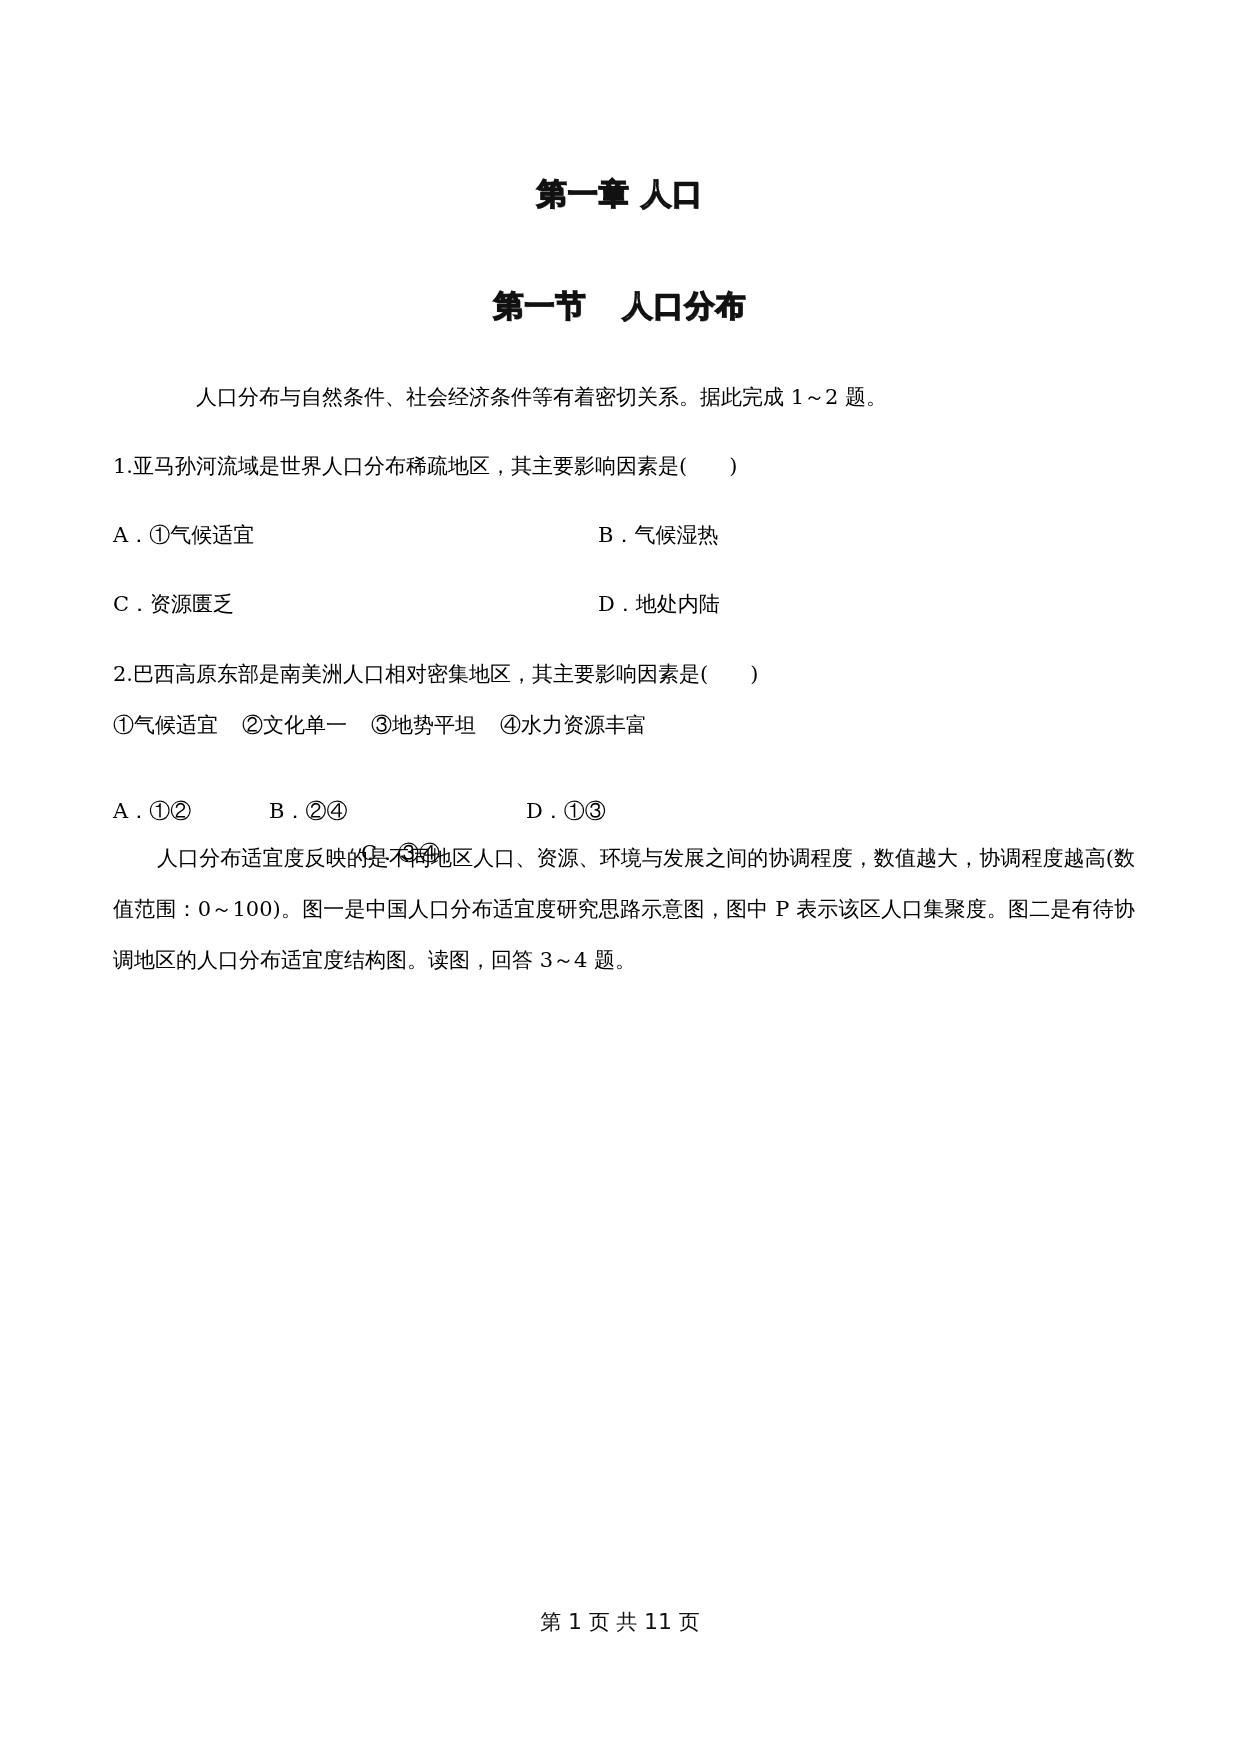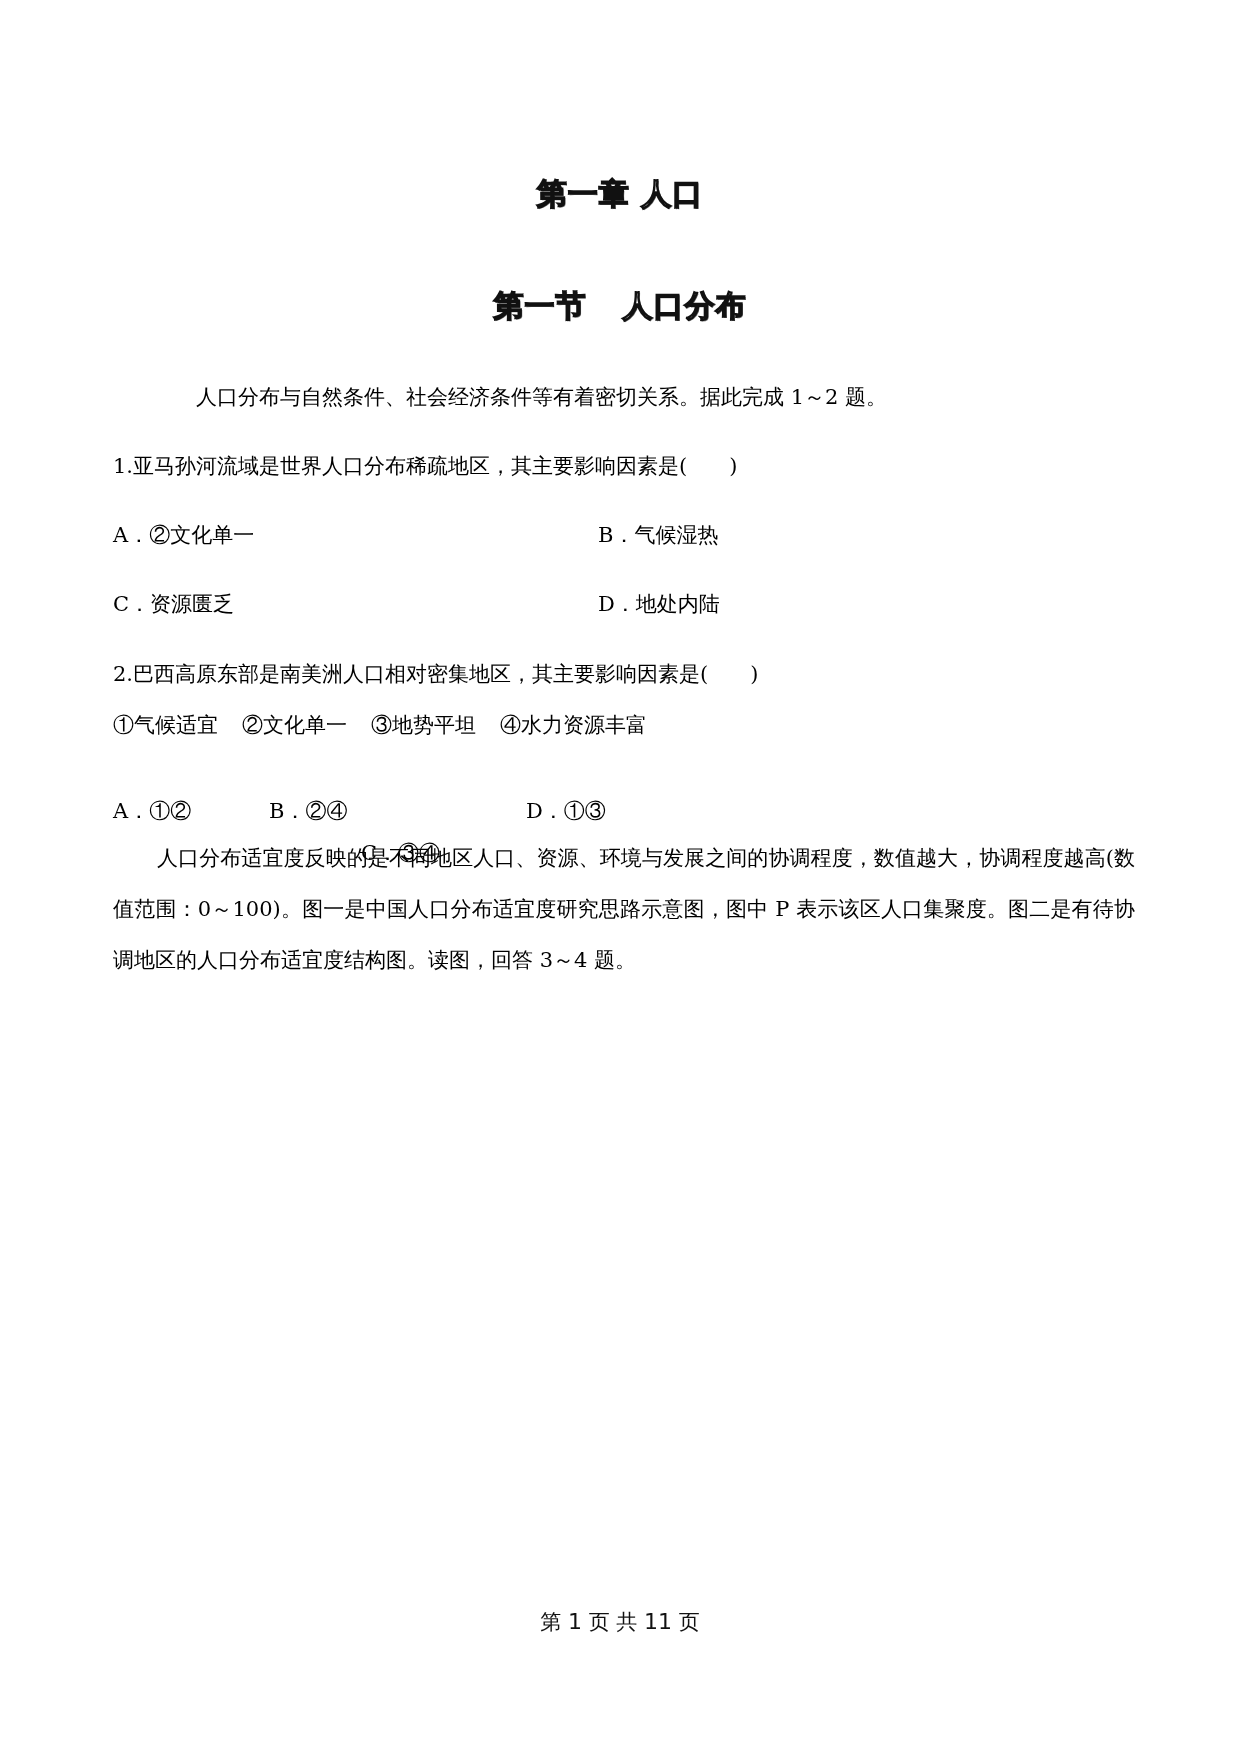"A．②文化单一" div.line { text: ②文化单一 -> ①气候适宜 }
